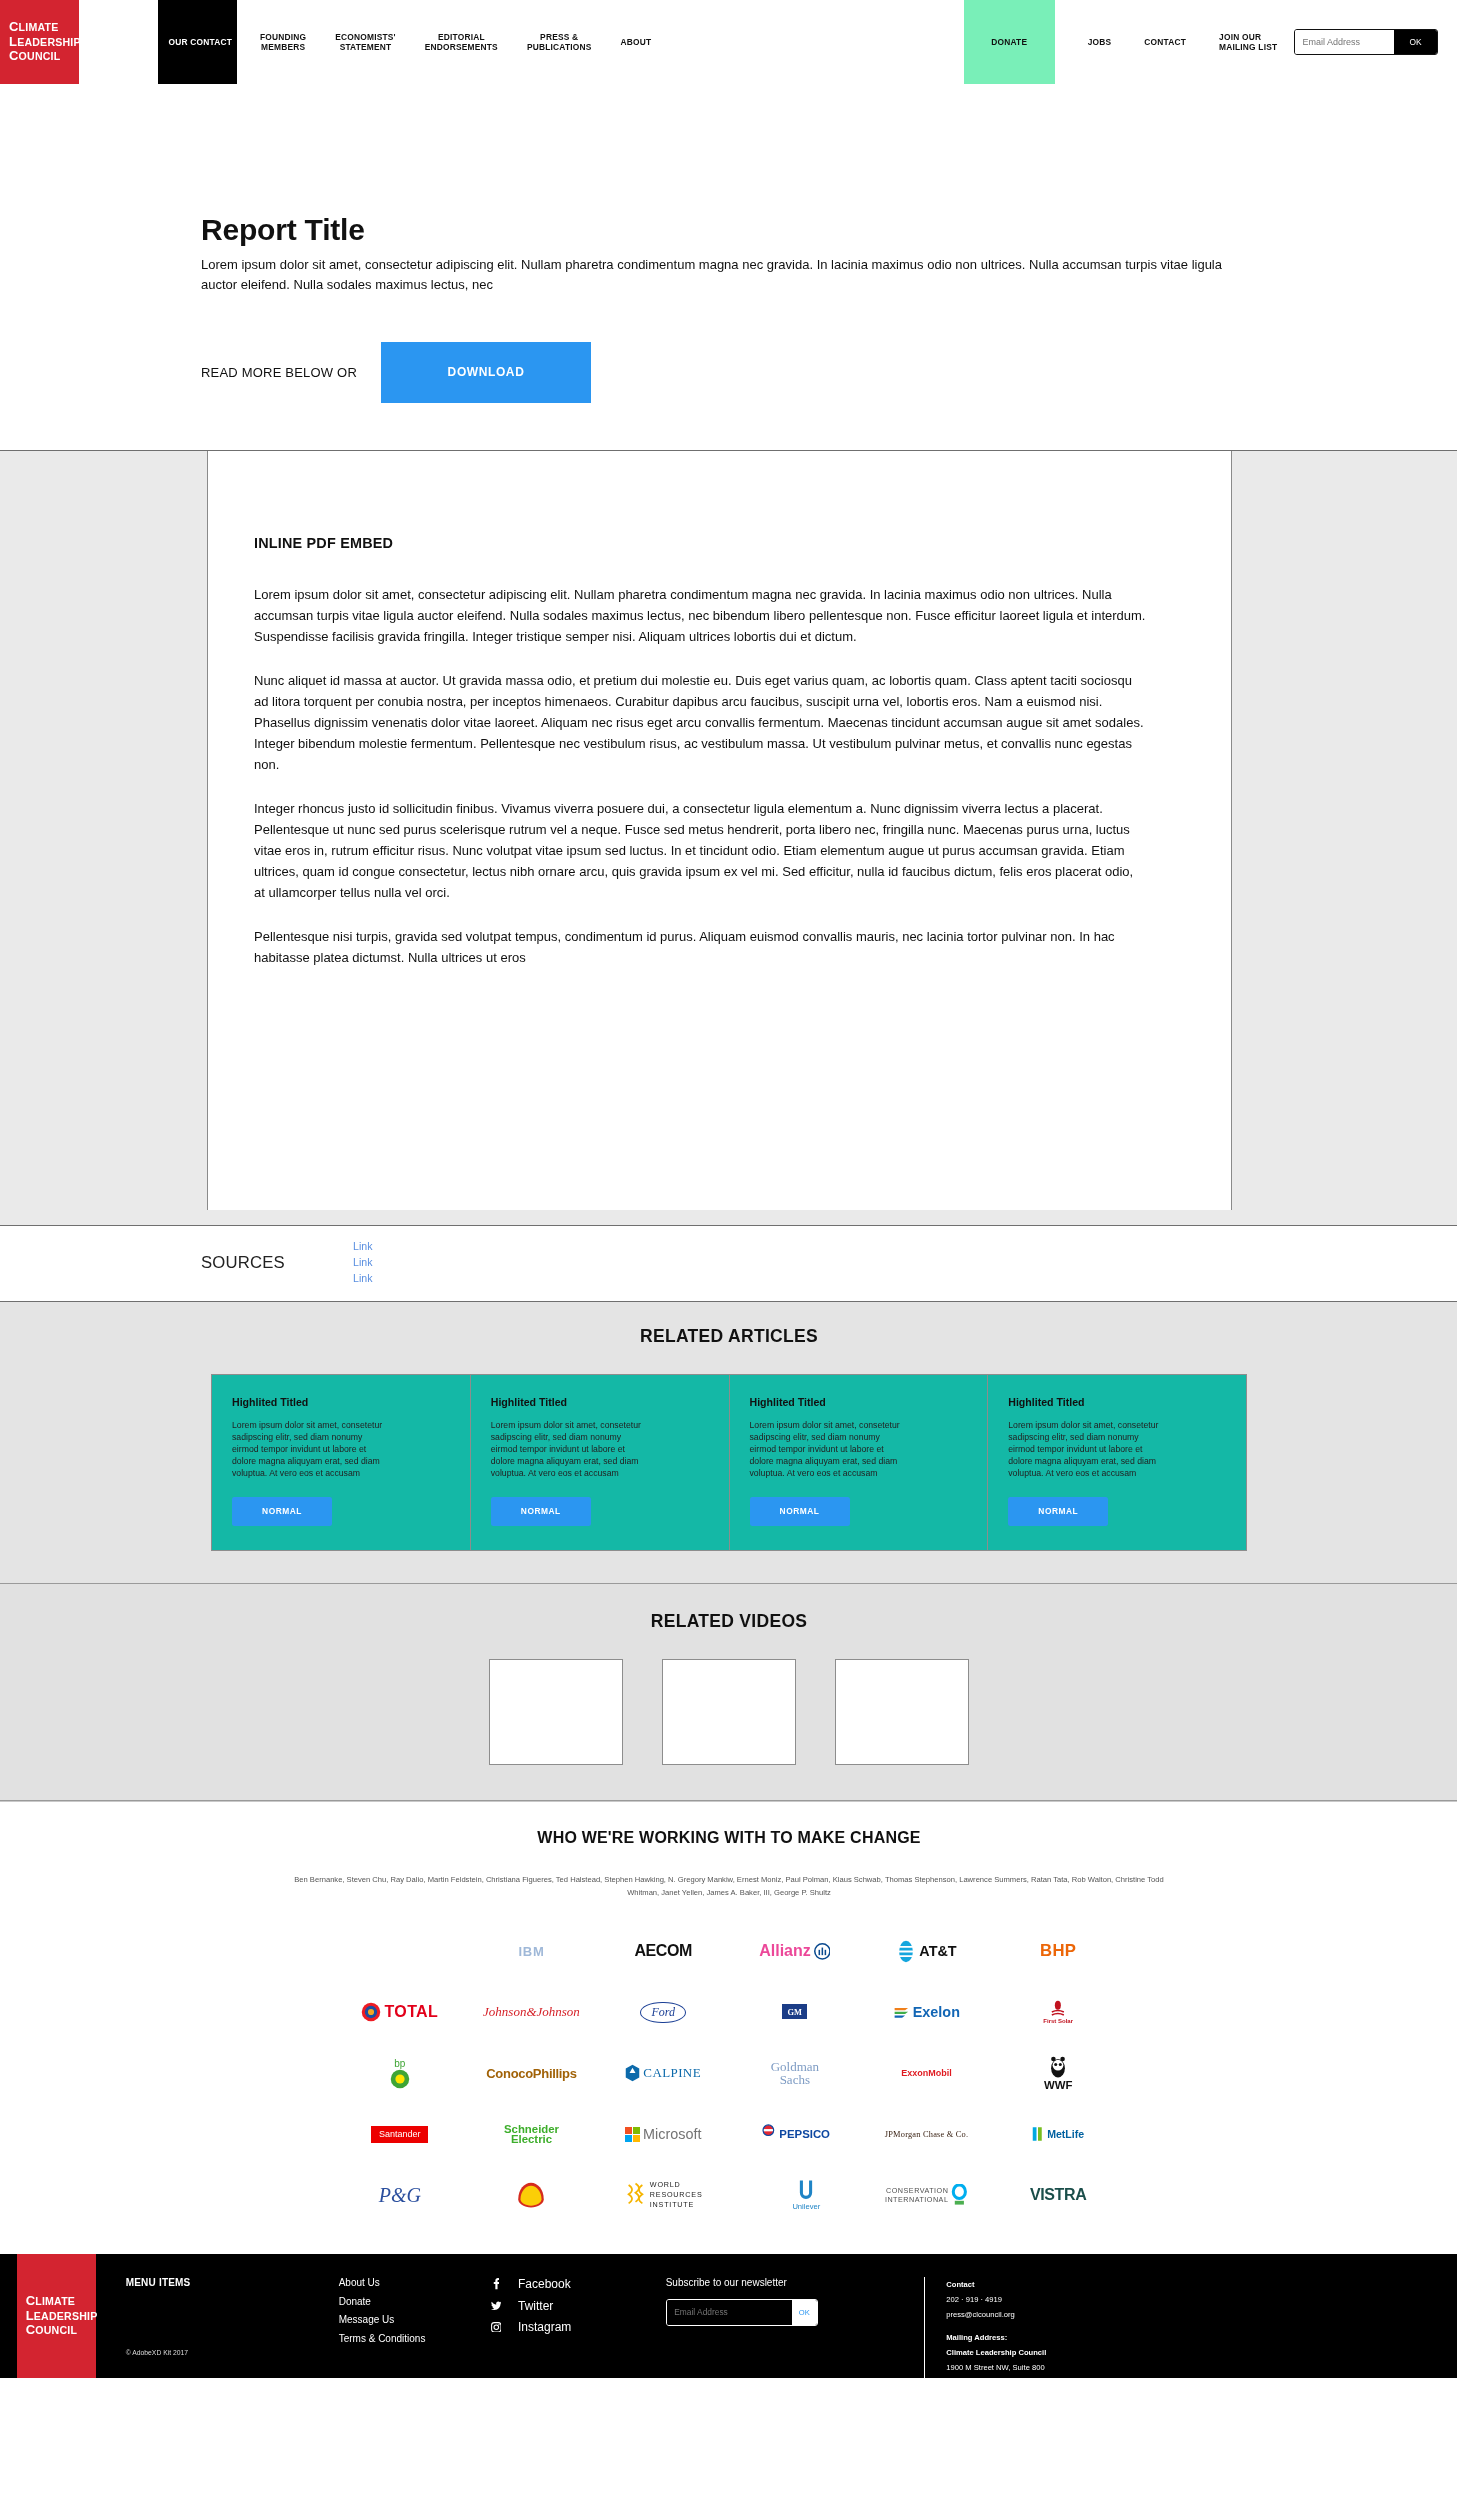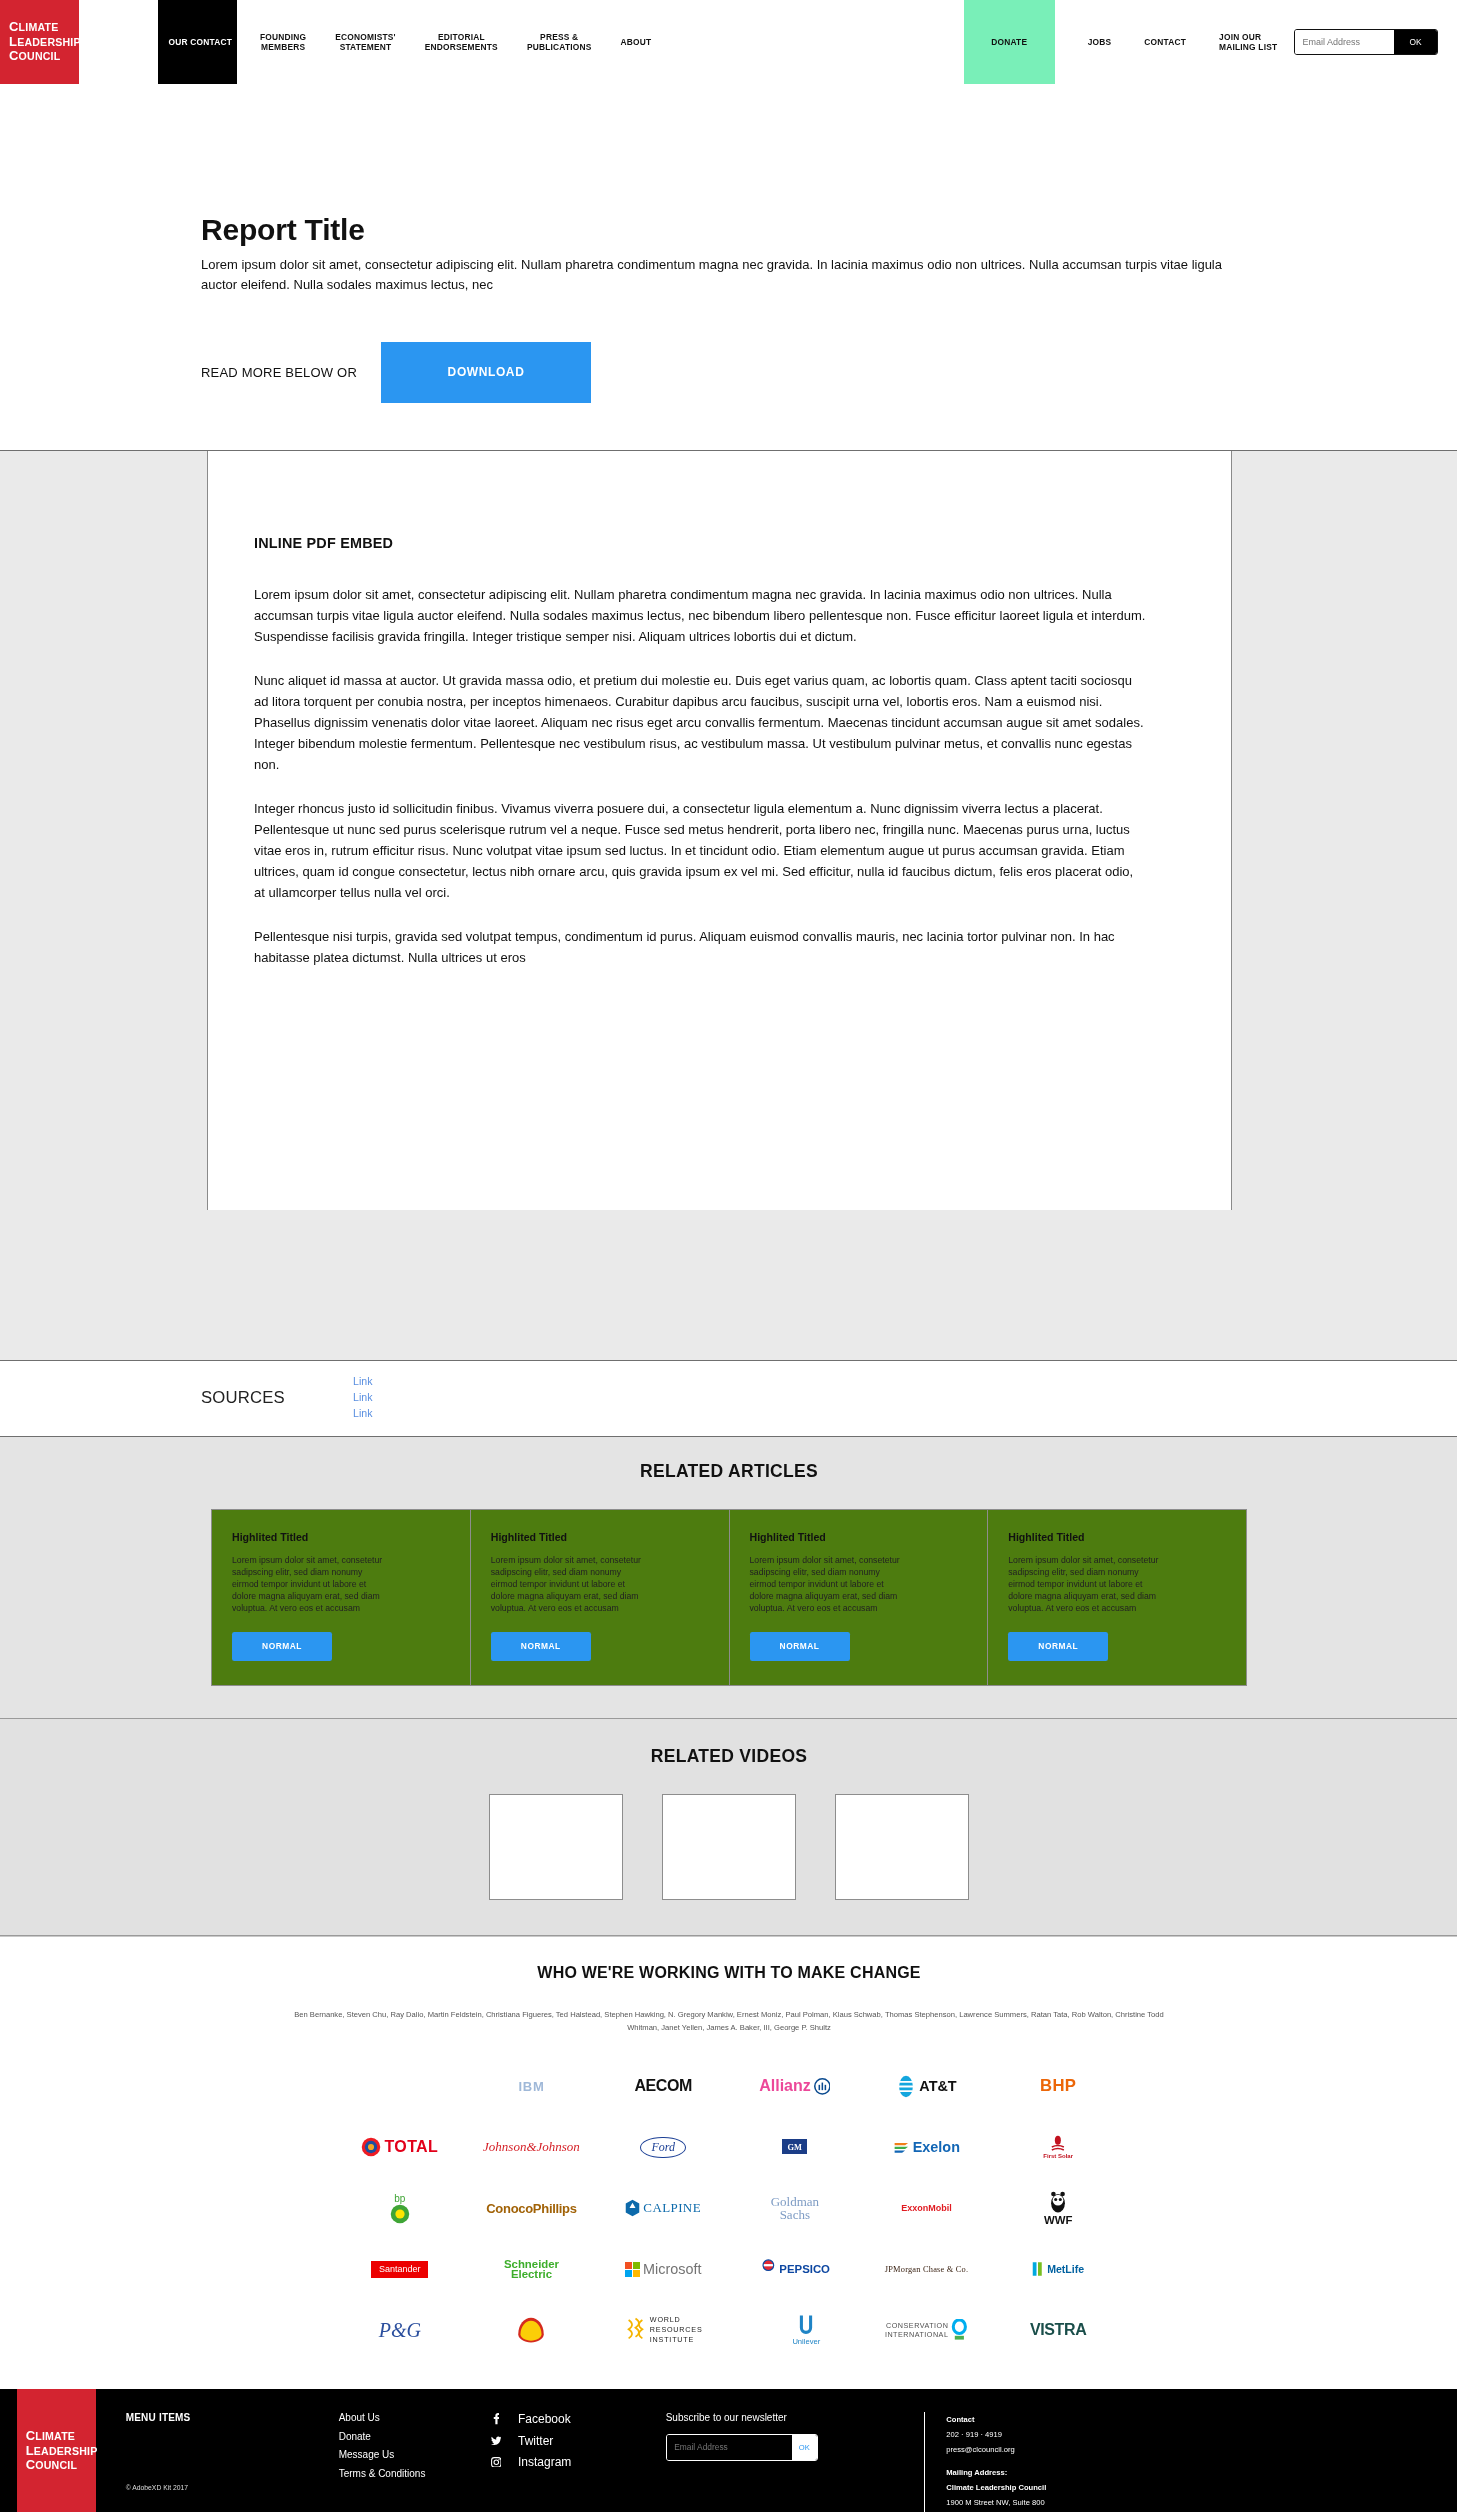"INLINE PDF EMBED" .pdf-section { height: 911px -> 776px }
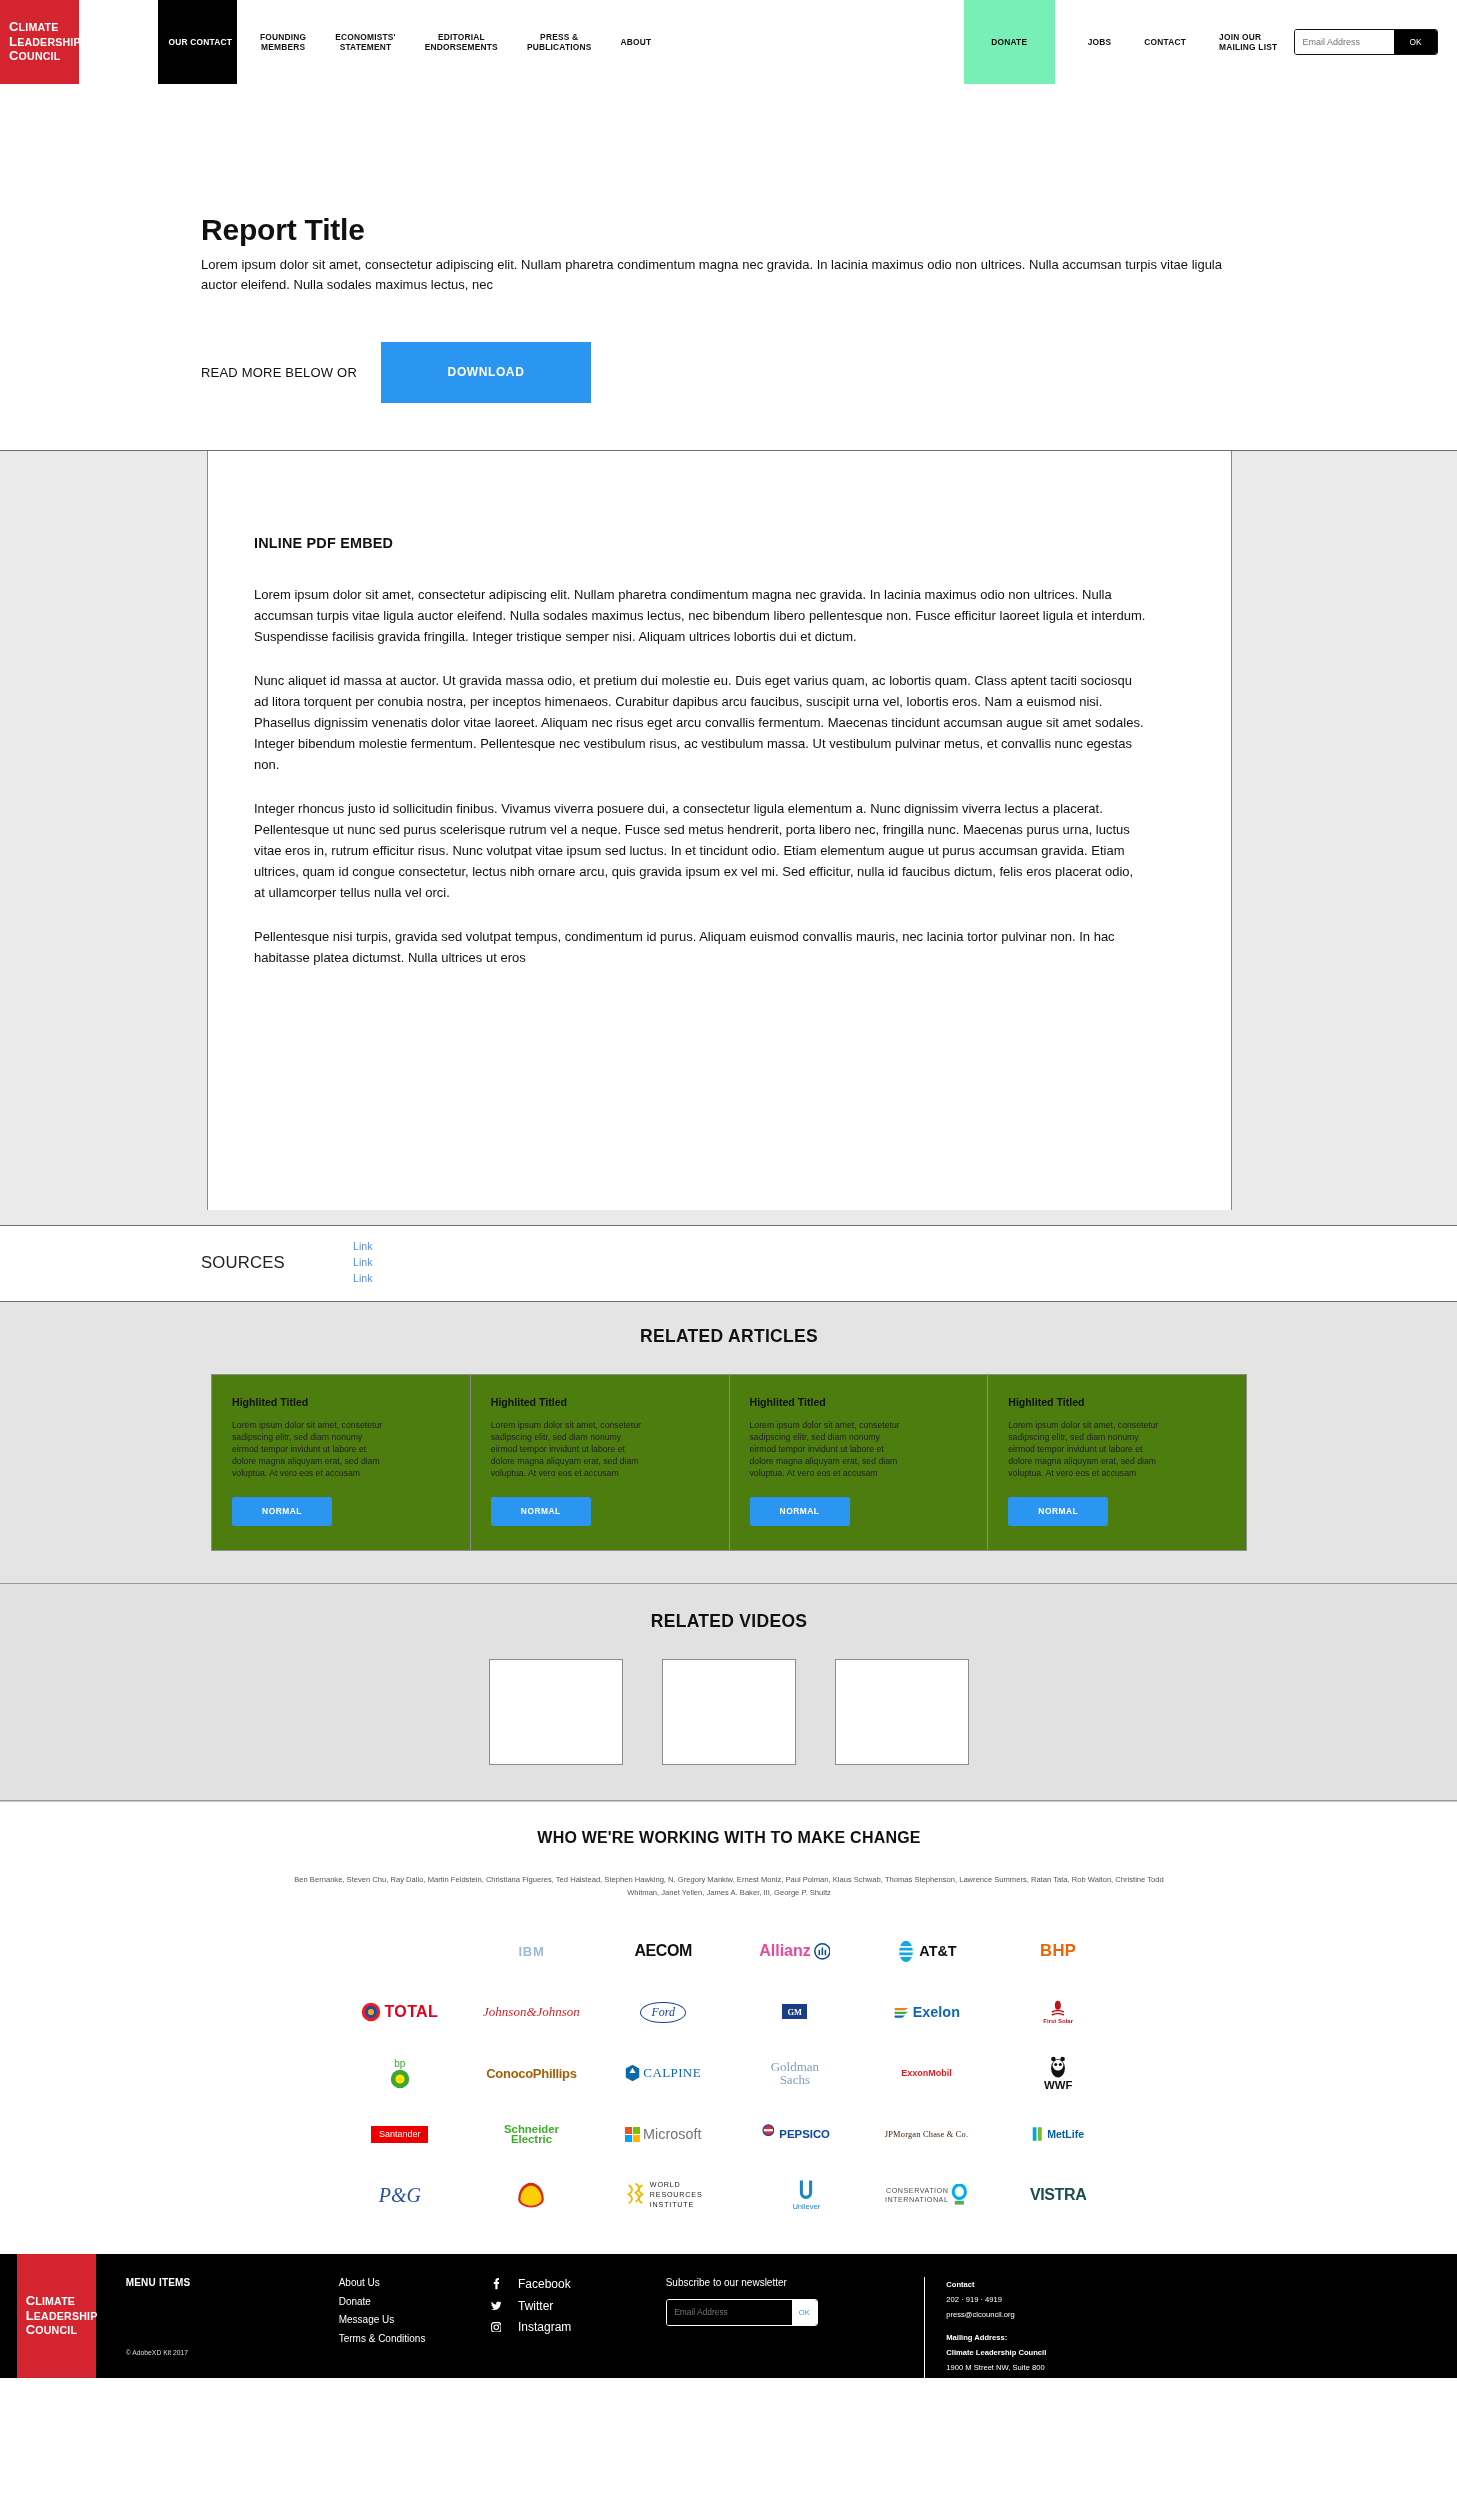"Highlited Titled" .card { background: #4d7c0f -> #14b8a6 }
